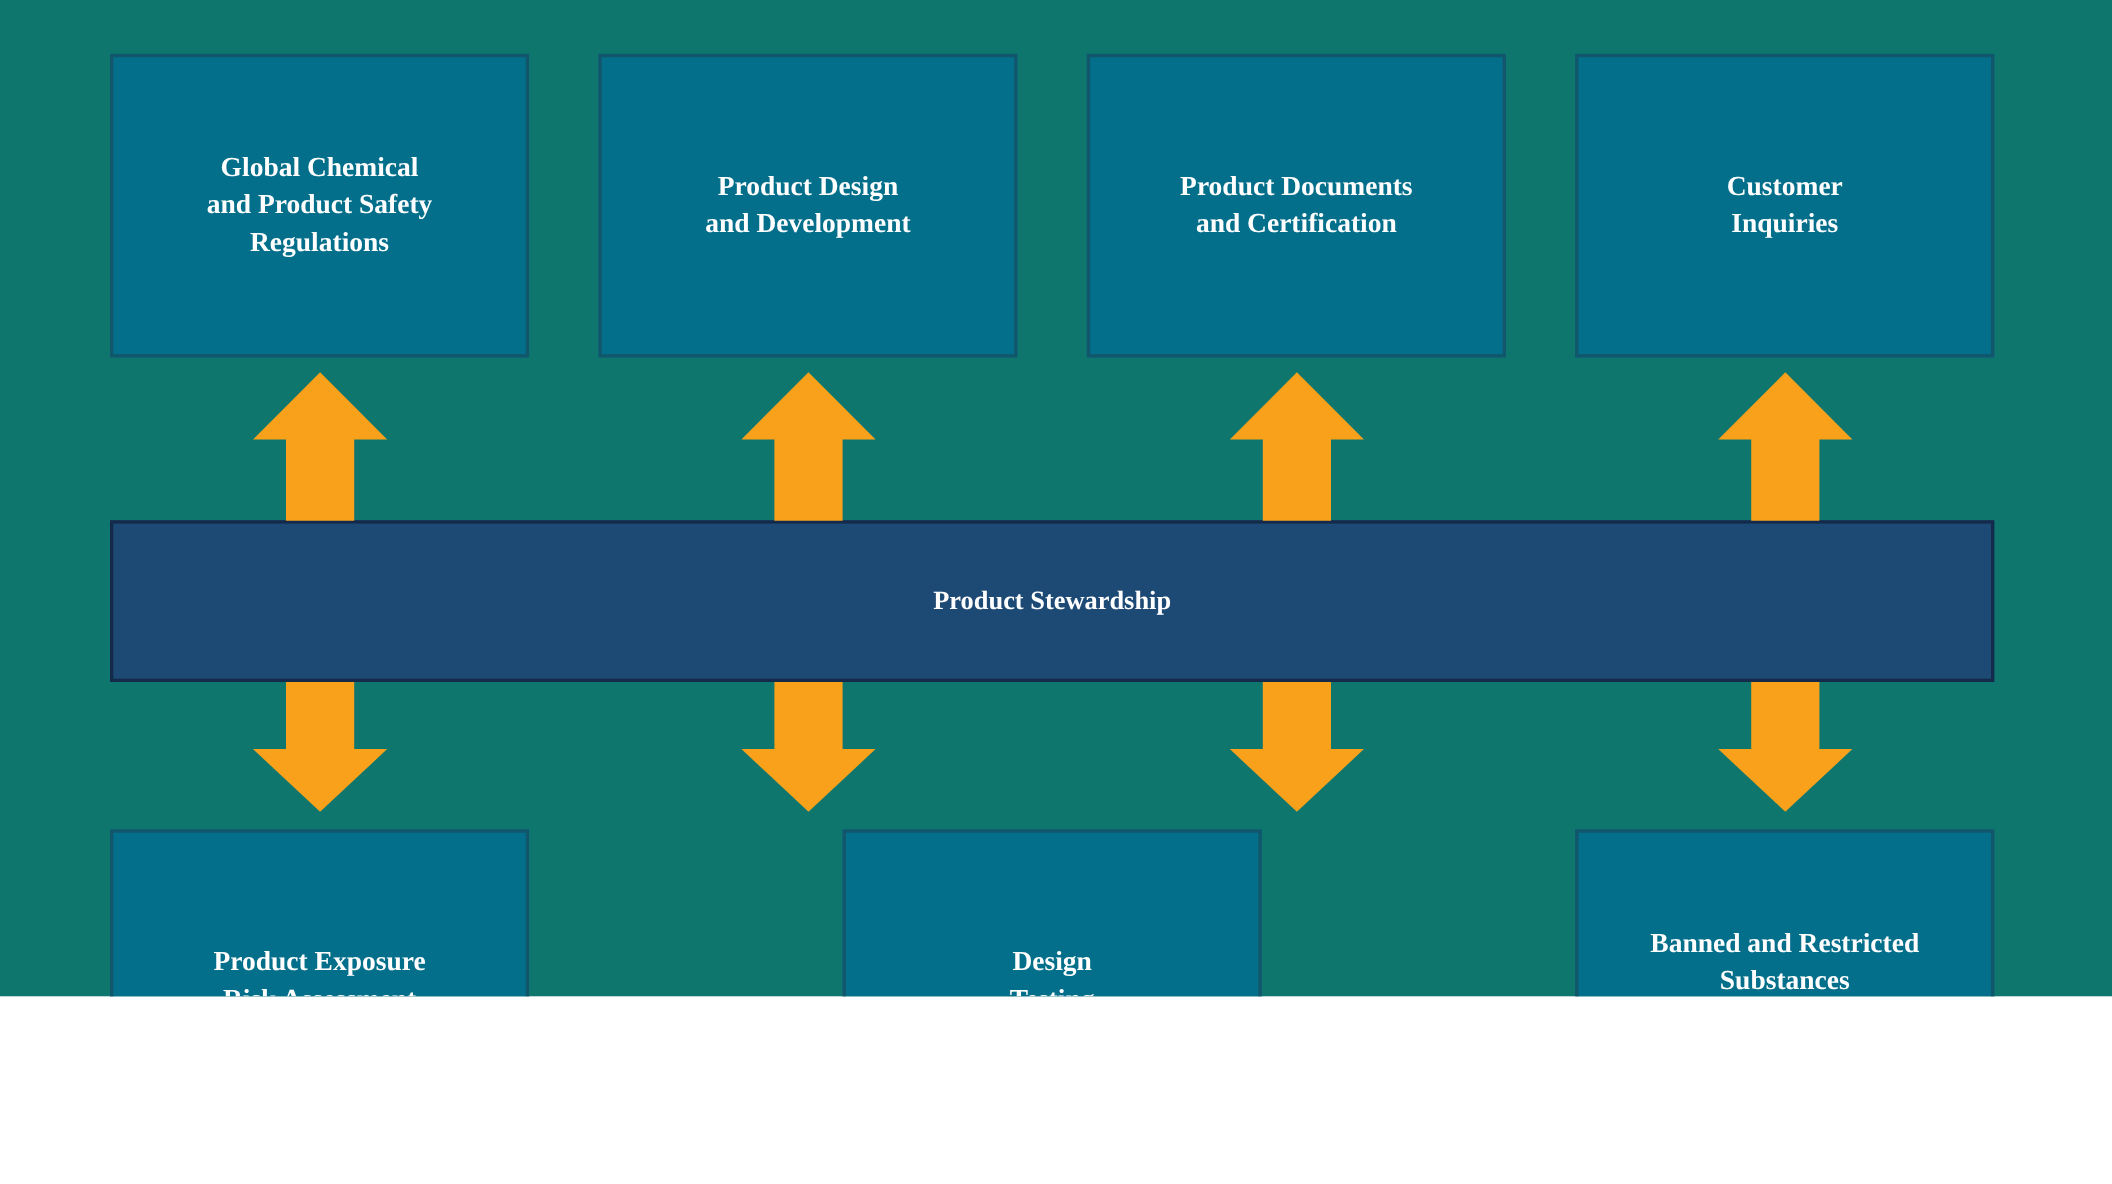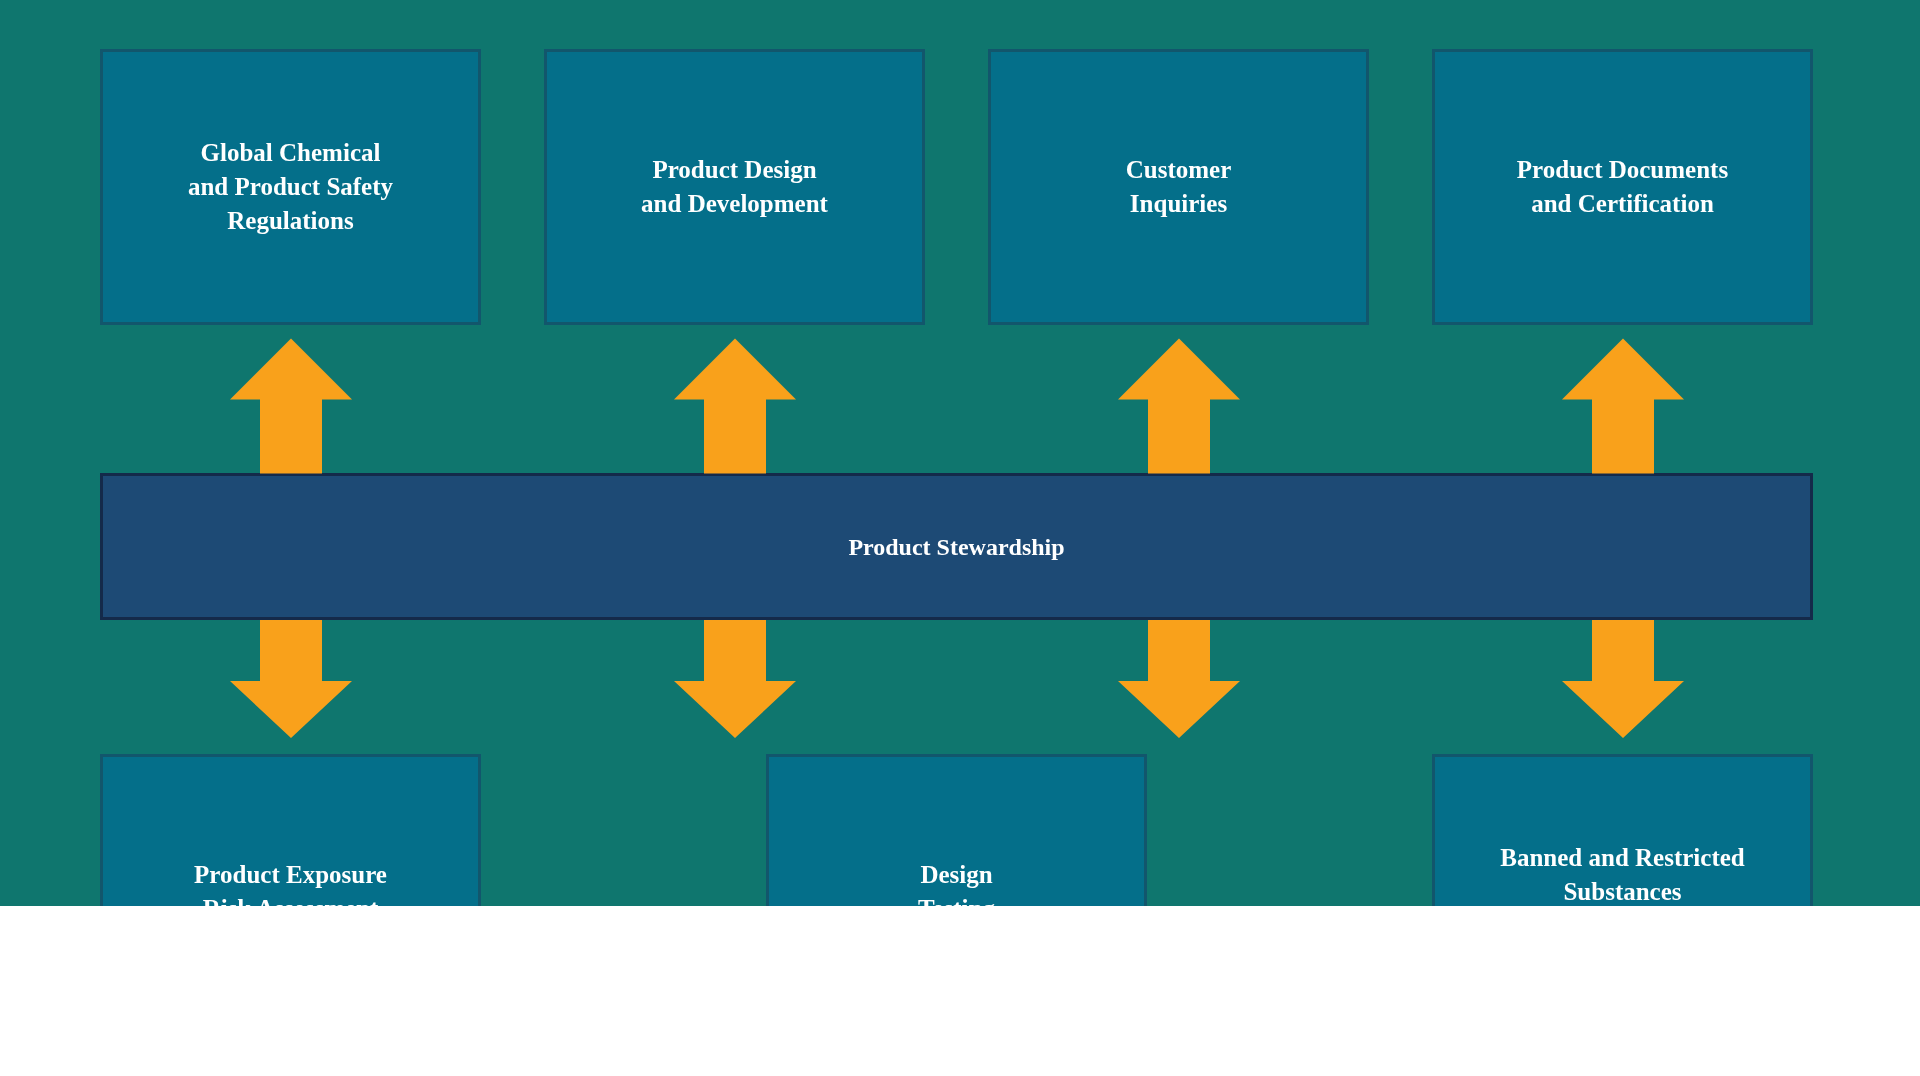"Customer" div.box { order: before "Product Documents" -> after "Product Documents" }
